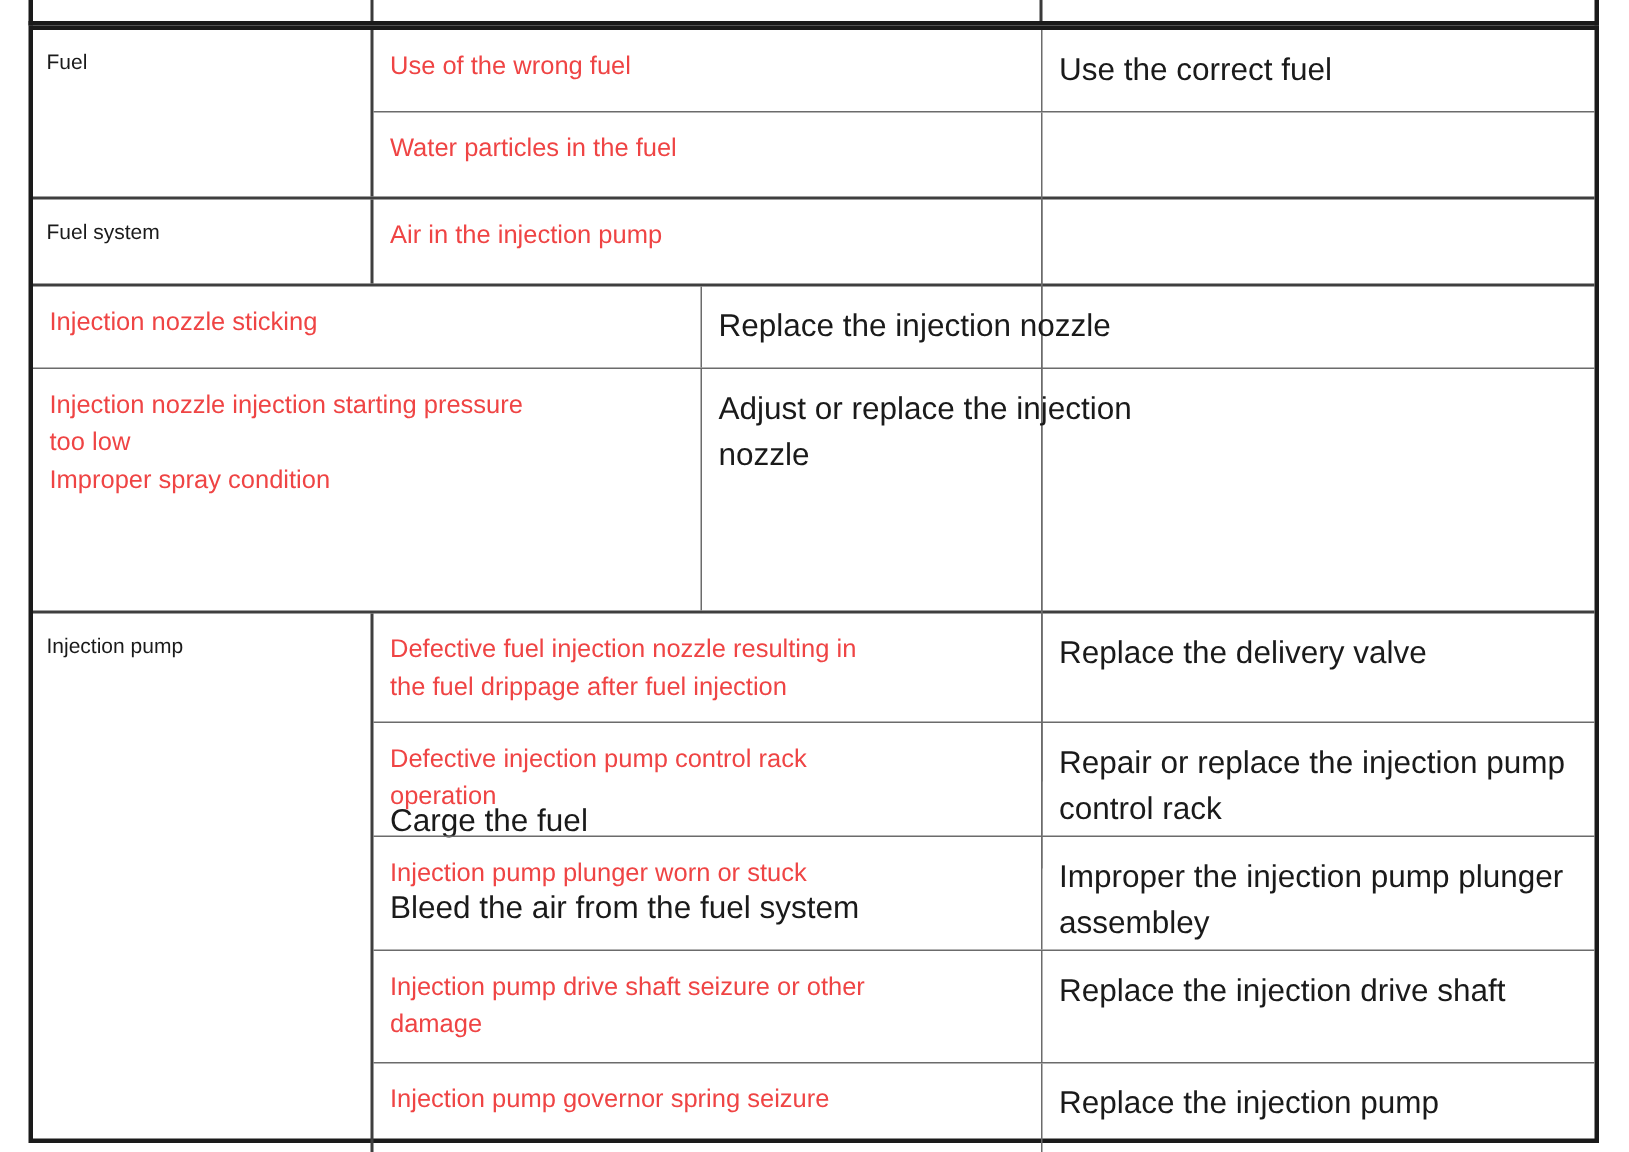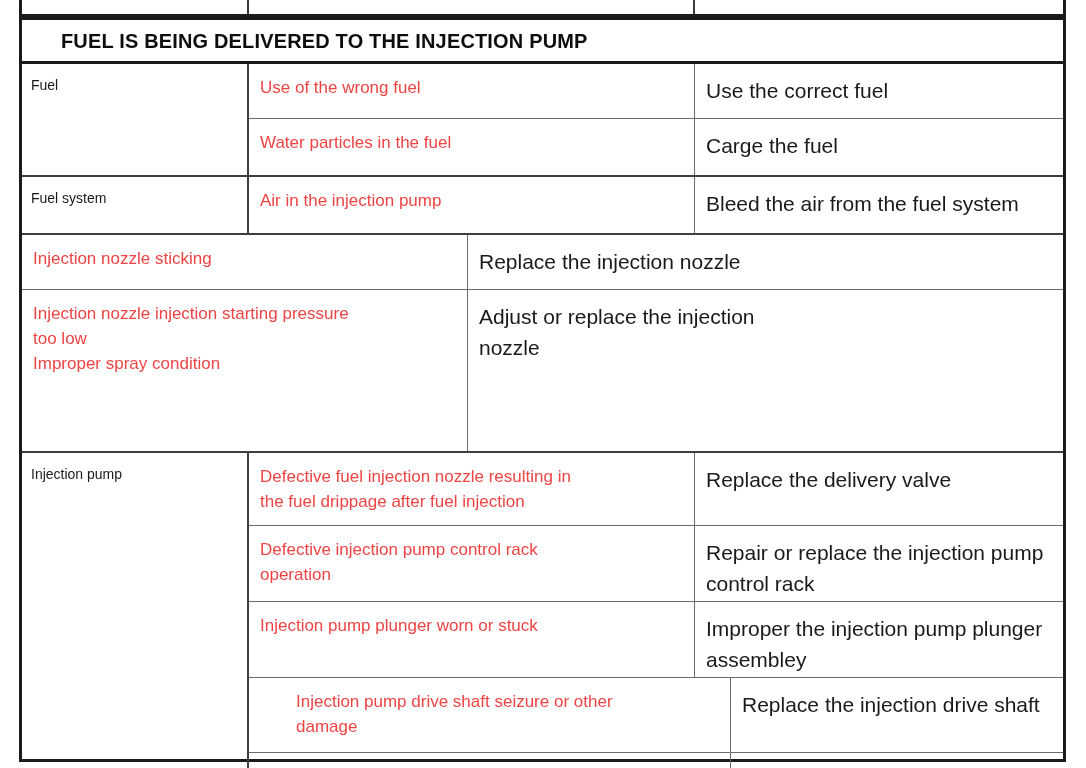"FUEL IS BEING DELIVERED TO" div.title-row { html: <div> <div>FUEL IS BEING DELIVERED TO THE INJECTION PUMP</div> </div> -> none }
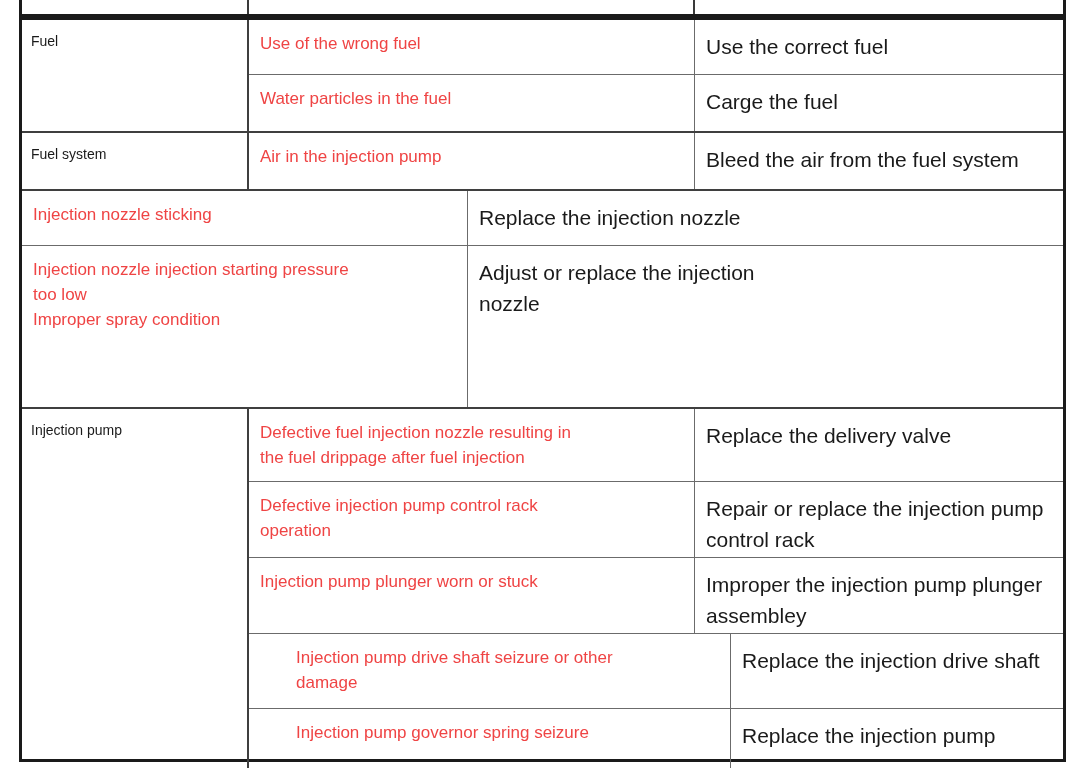"Water particles in the fuel" .h-b { flex-direction: none -> column }
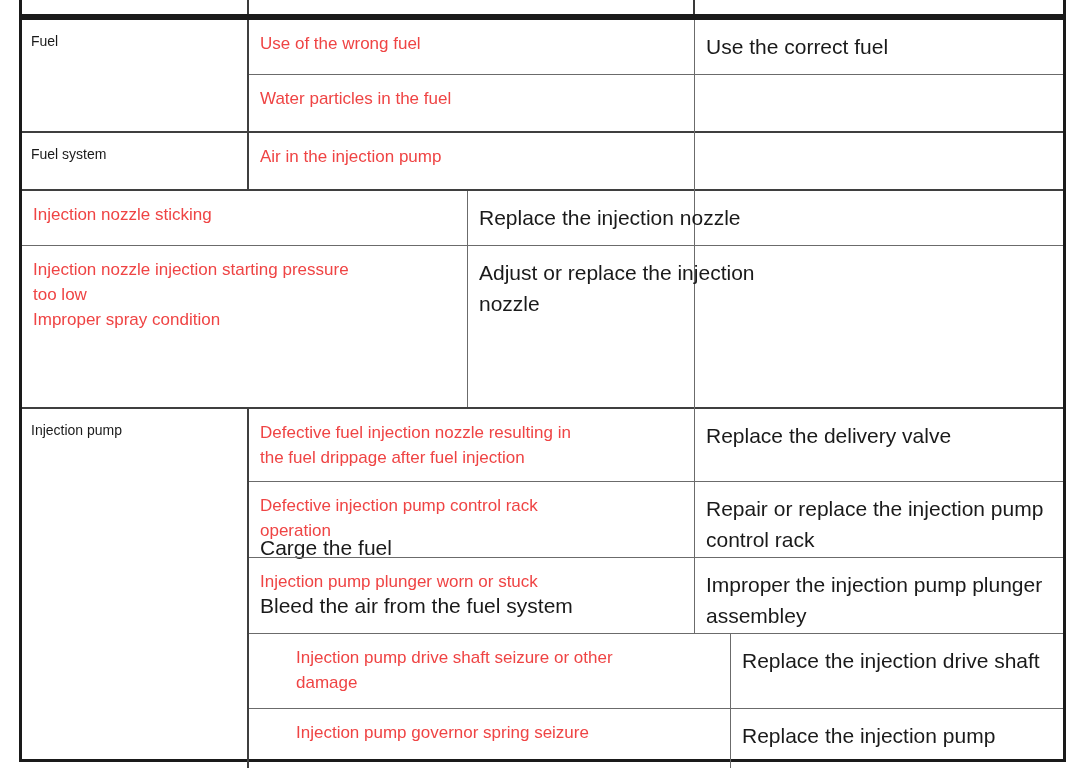"Injection pump drive shaft seizure" .h-f { padding-left: 36px -> none }
